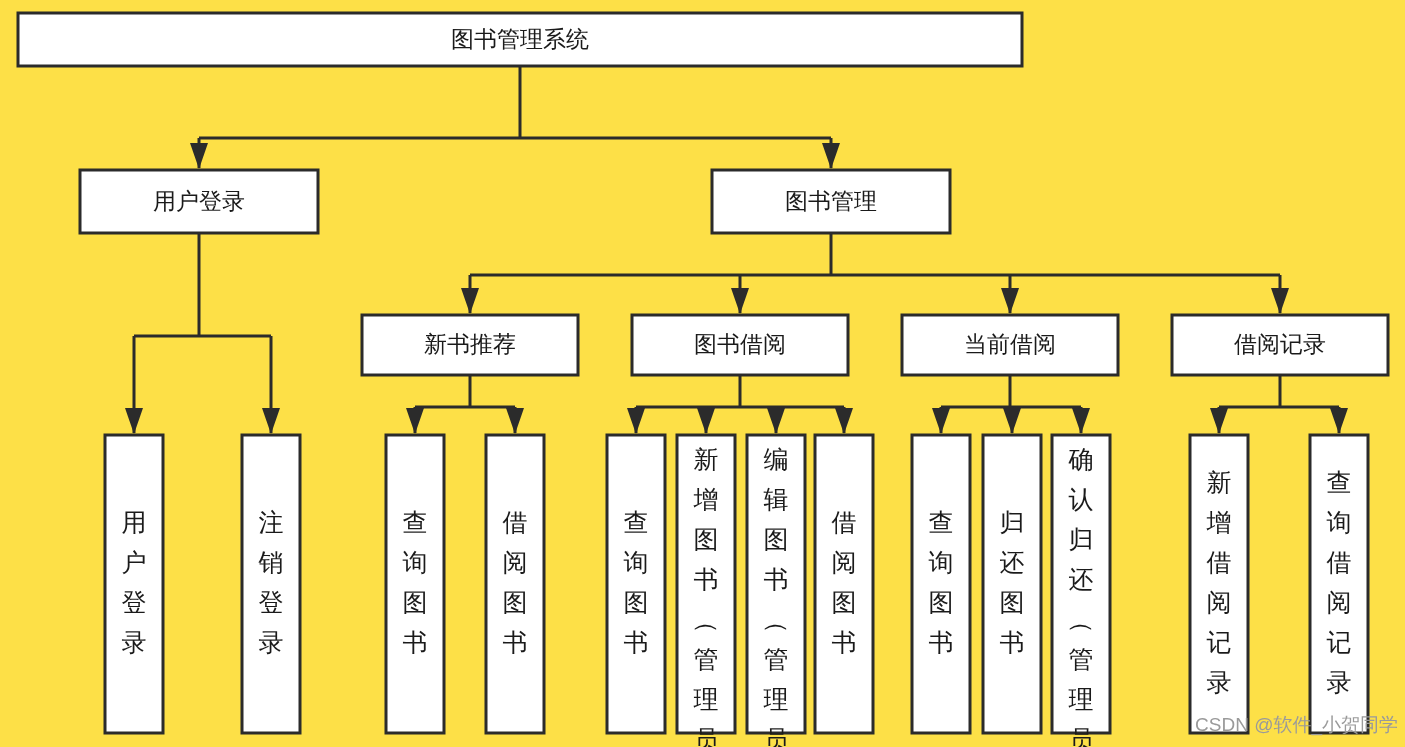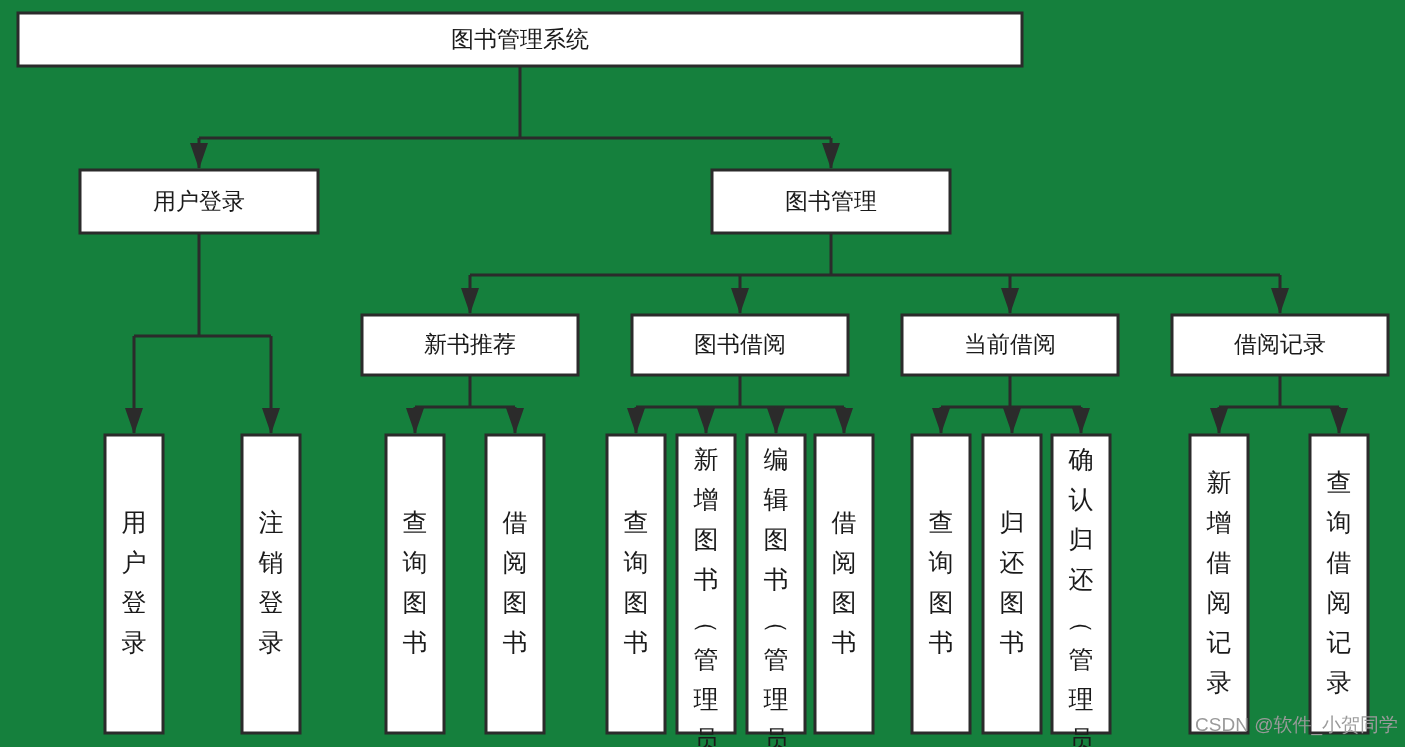"图书管理系统" #diagram-root { background: #15803d -> #fde047 }
